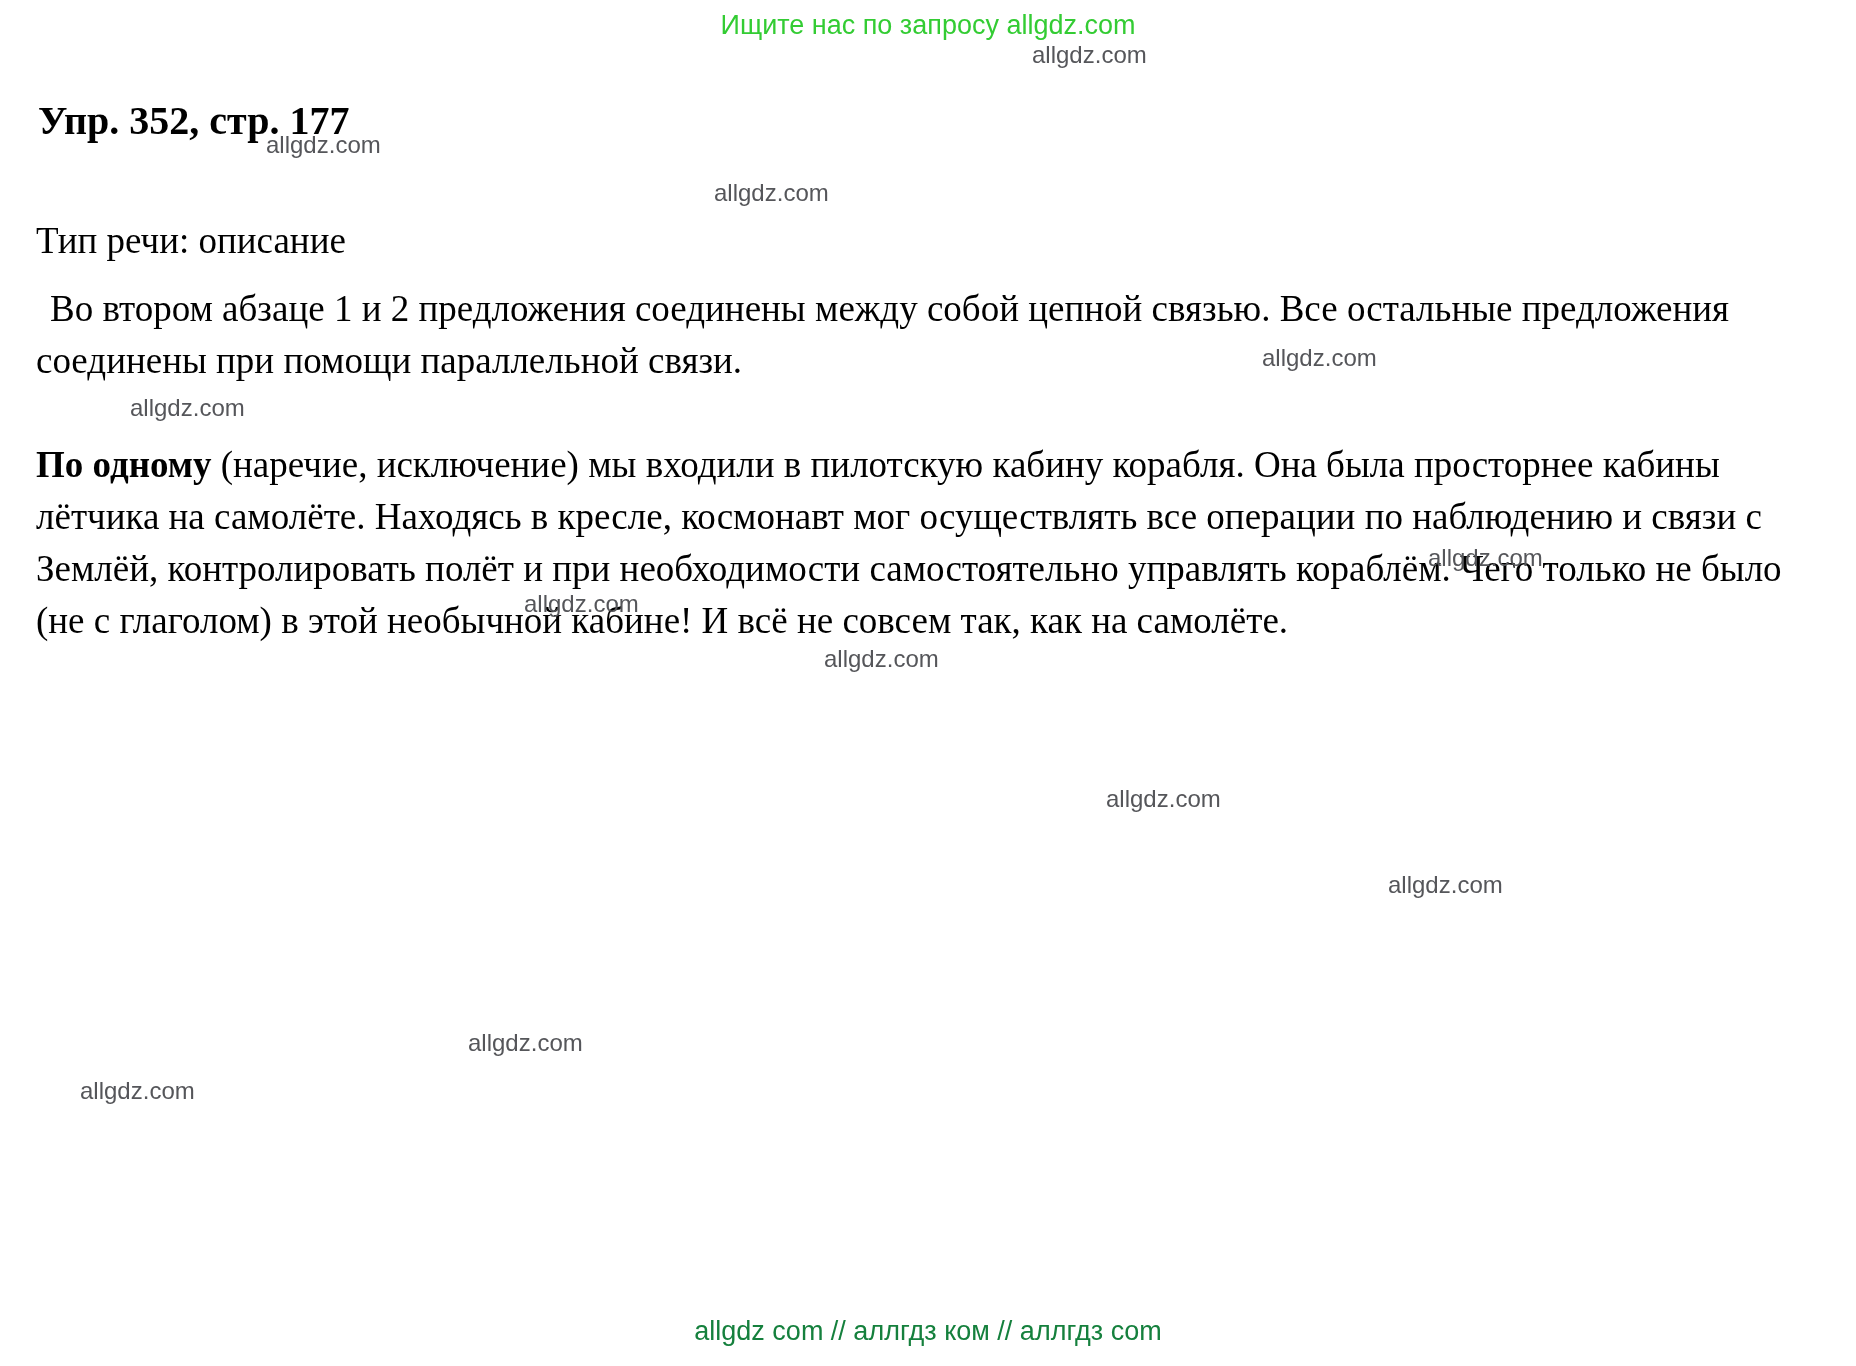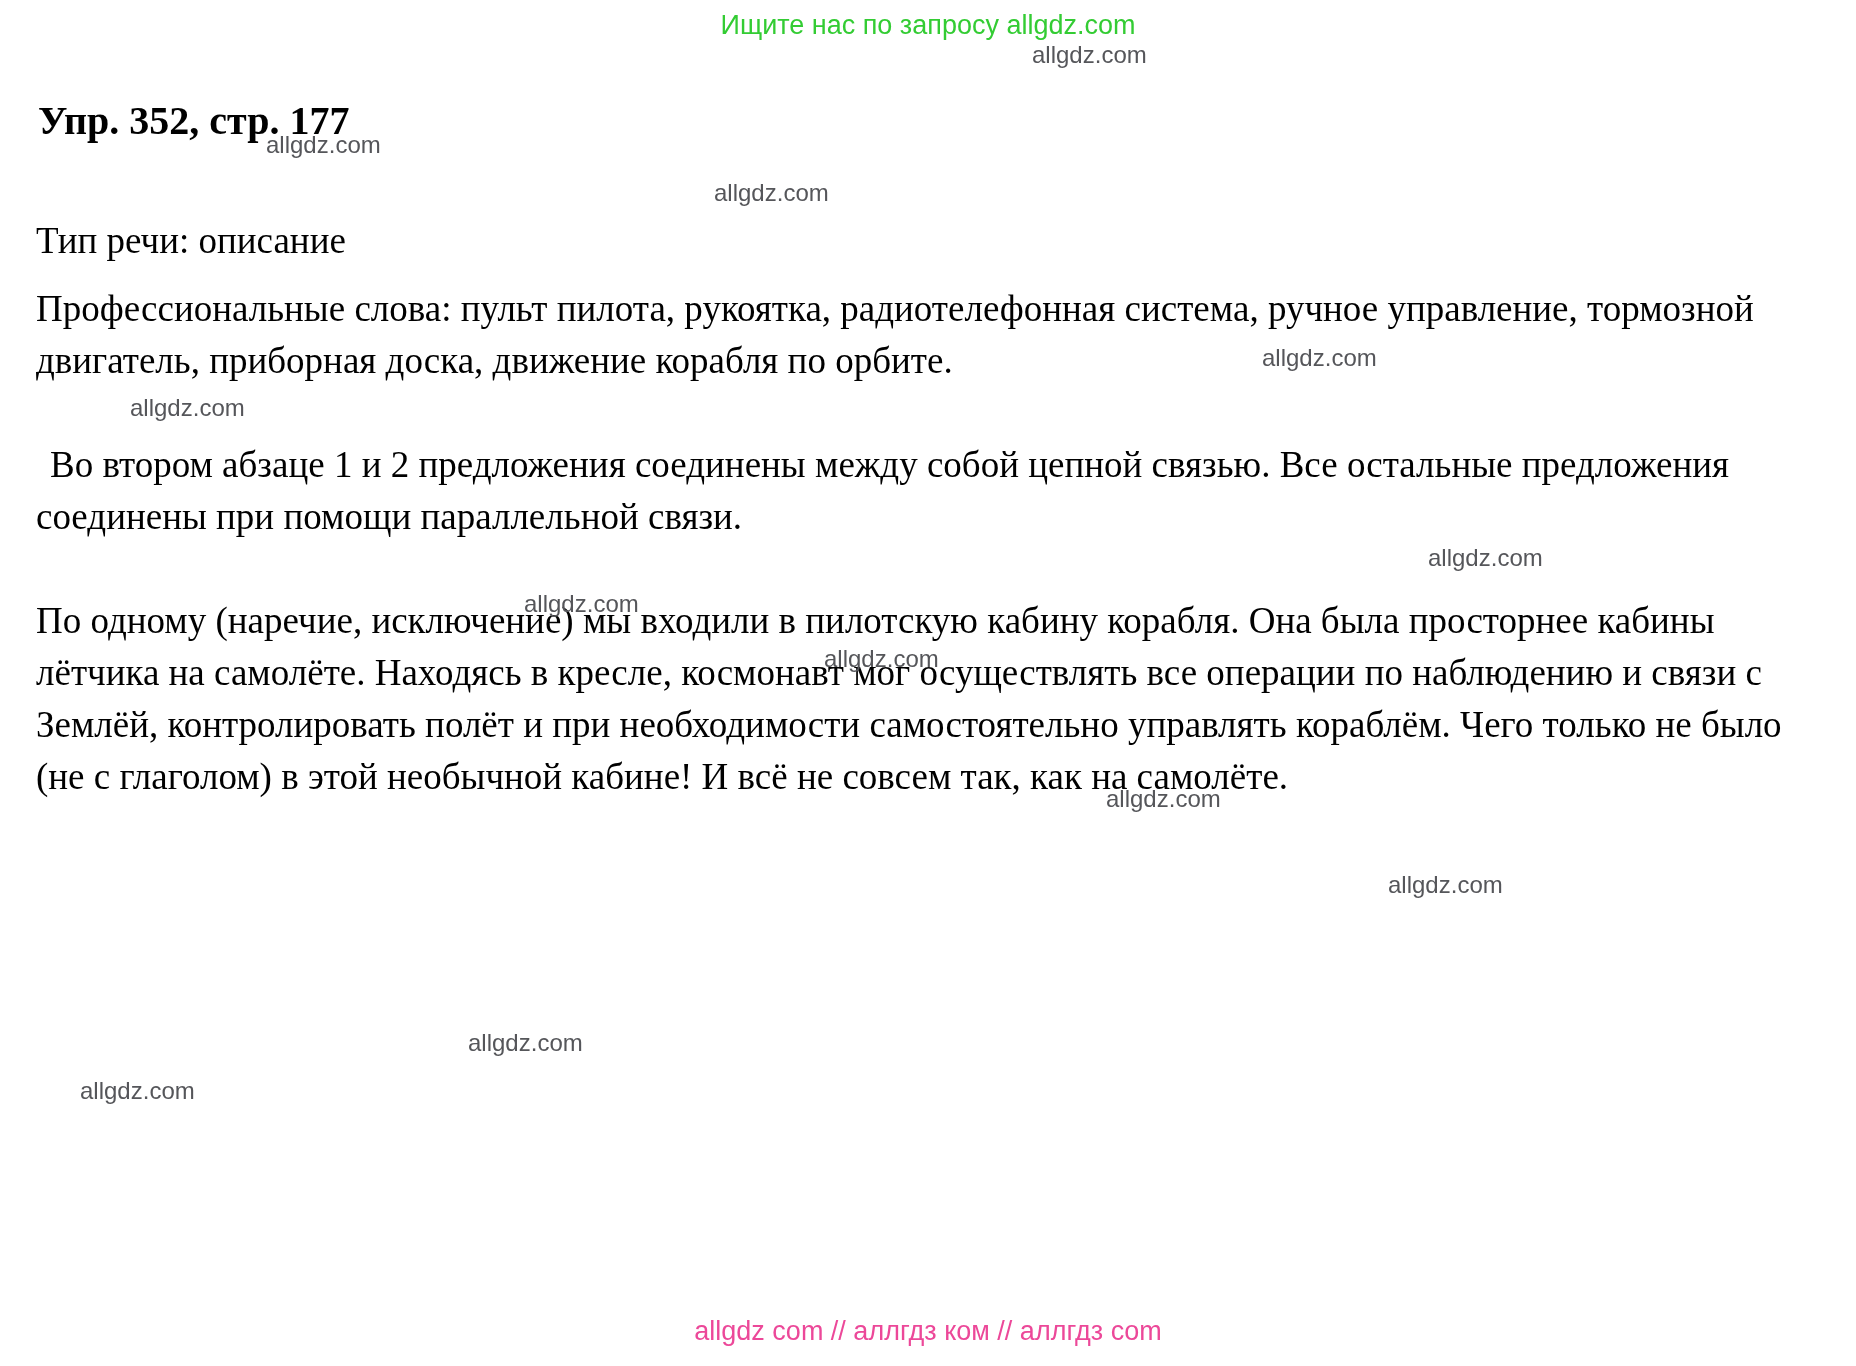"Профессиональные слова: пульт пилота," p.para { html: <p>Профессиональные слова: пульт пилота, рукоятка, радиотелефонная система, ручное управление, тормозной двигатель, приборная доска, движение корабля по орбите.</p> -> none }
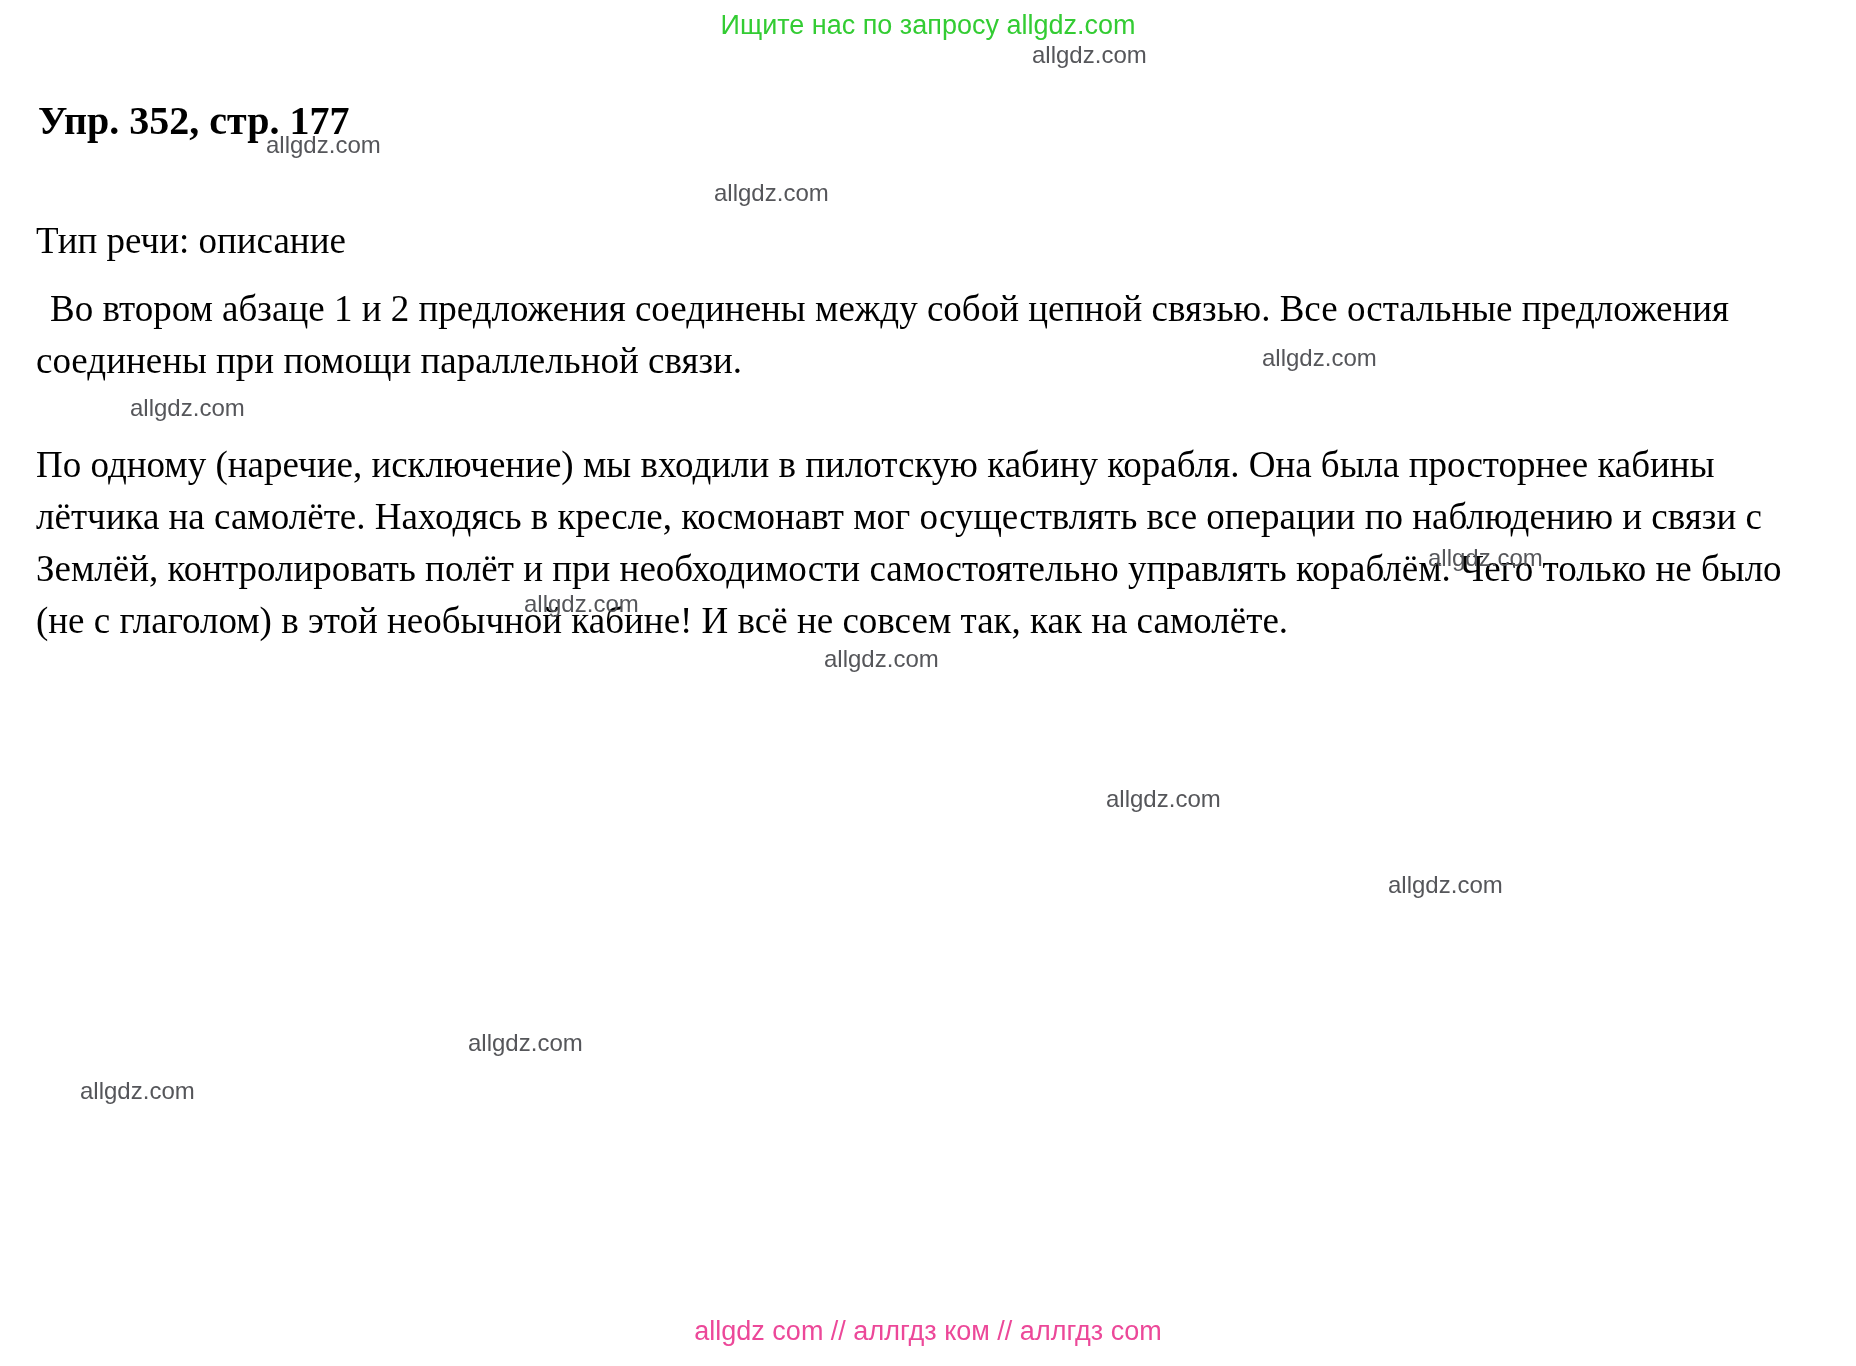"По одному" .para b { font-weight: normal -> bold }
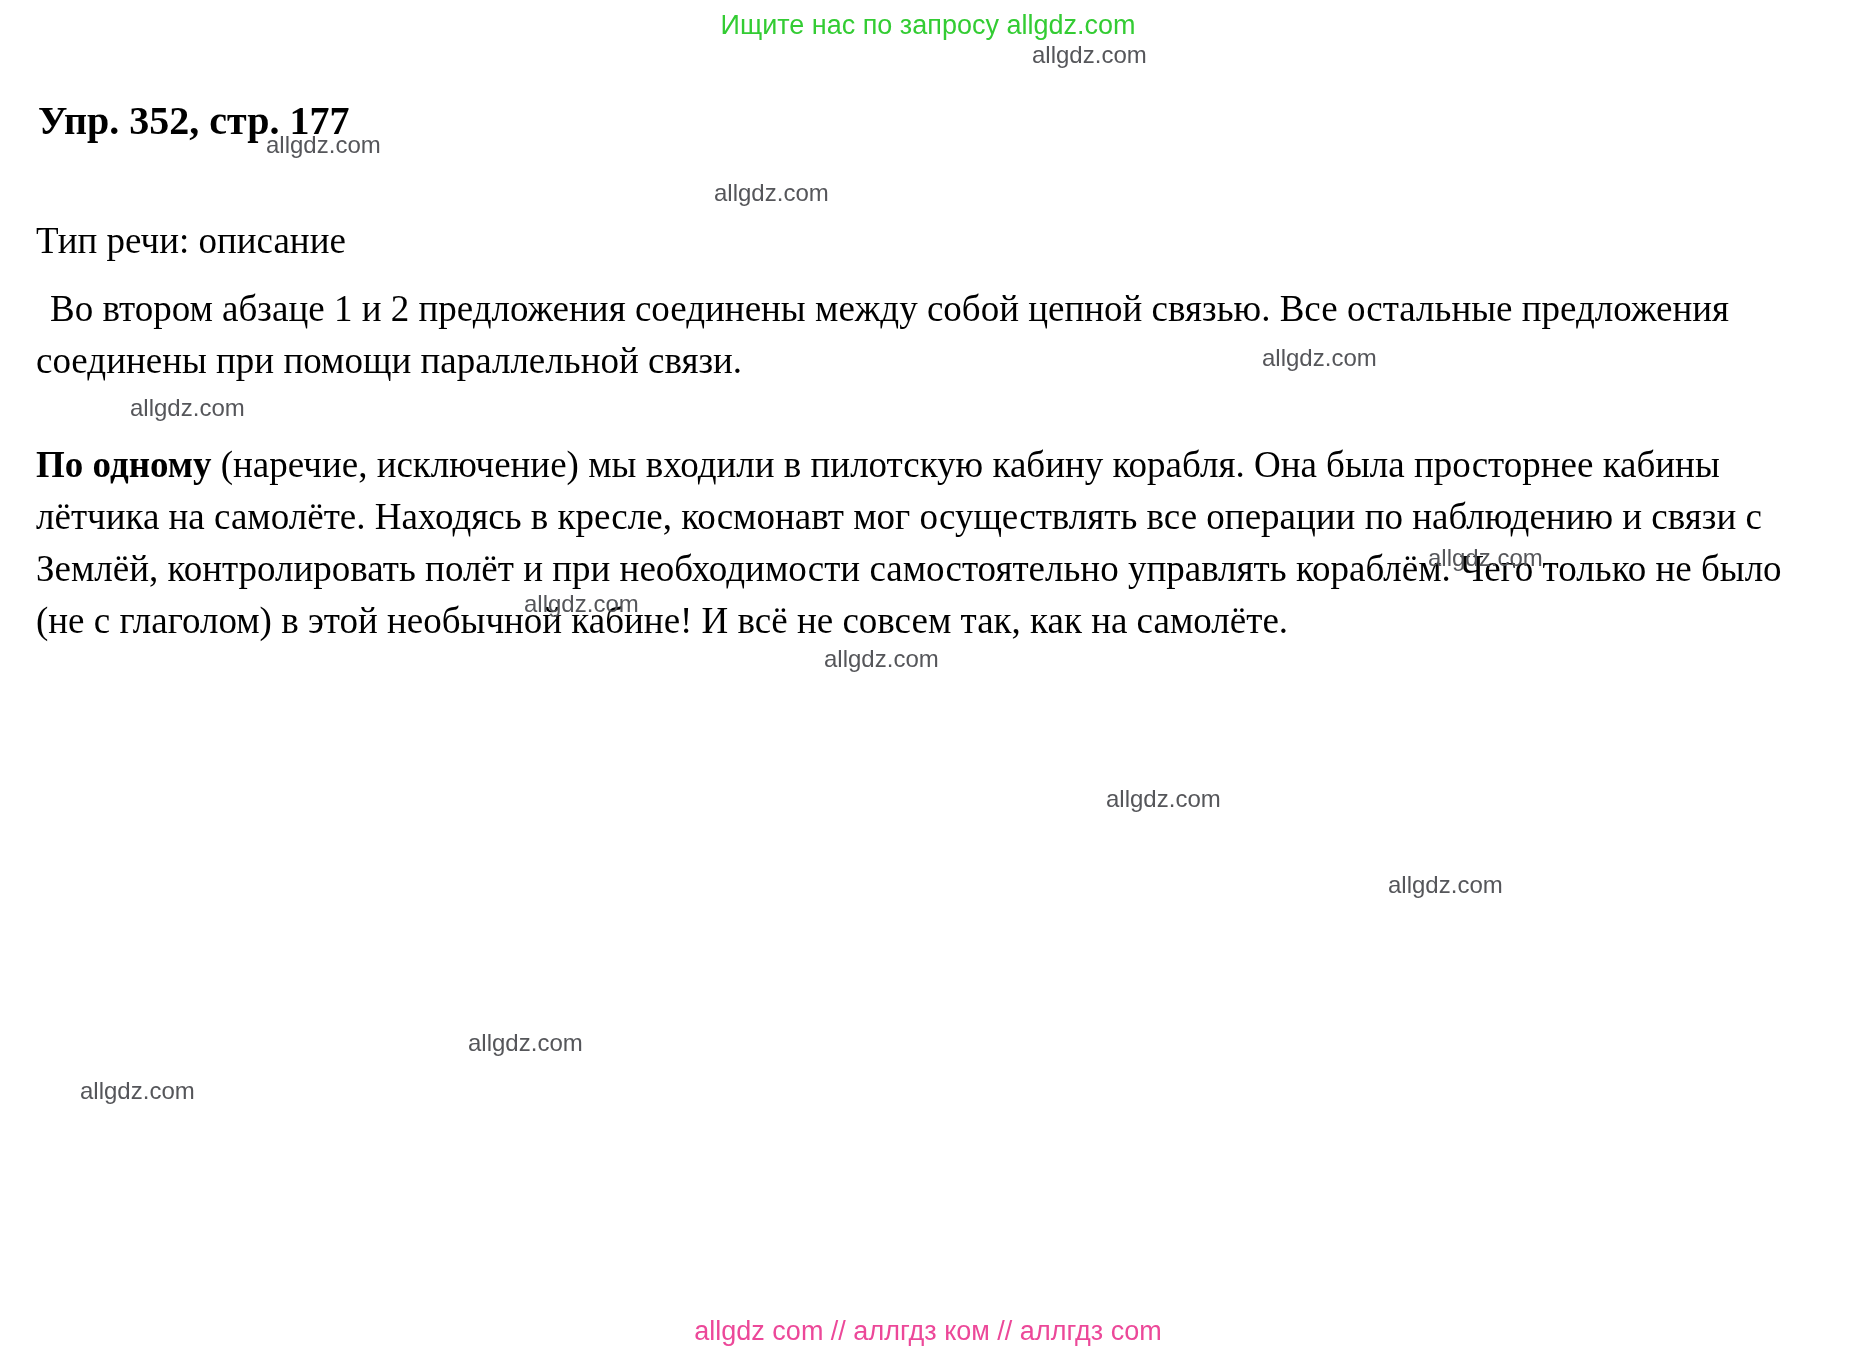"allgdz com // аллгдз ком" div.footer { color: #ec4899 -> #15803d }
